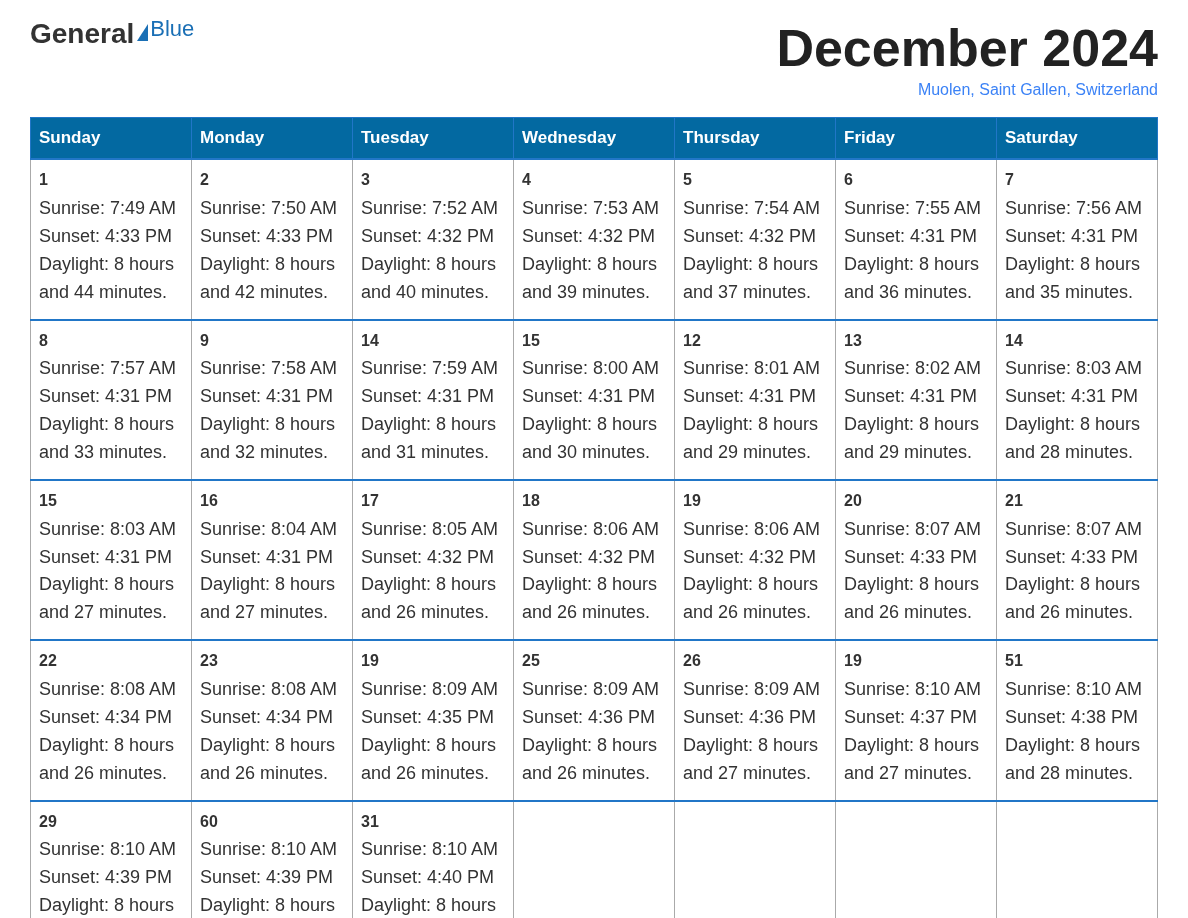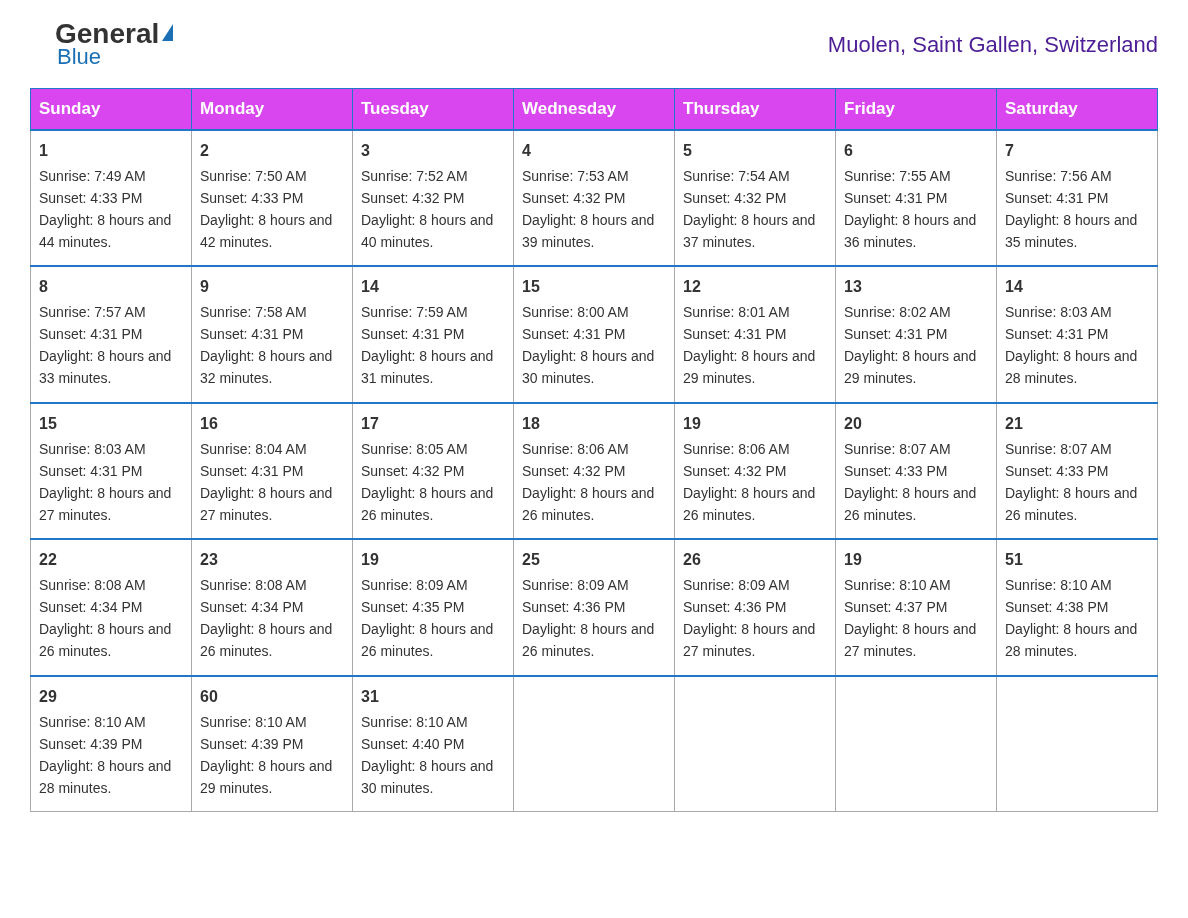"General" .logo-area { flex-direction: column -> row; margin-left: 25px -> none }
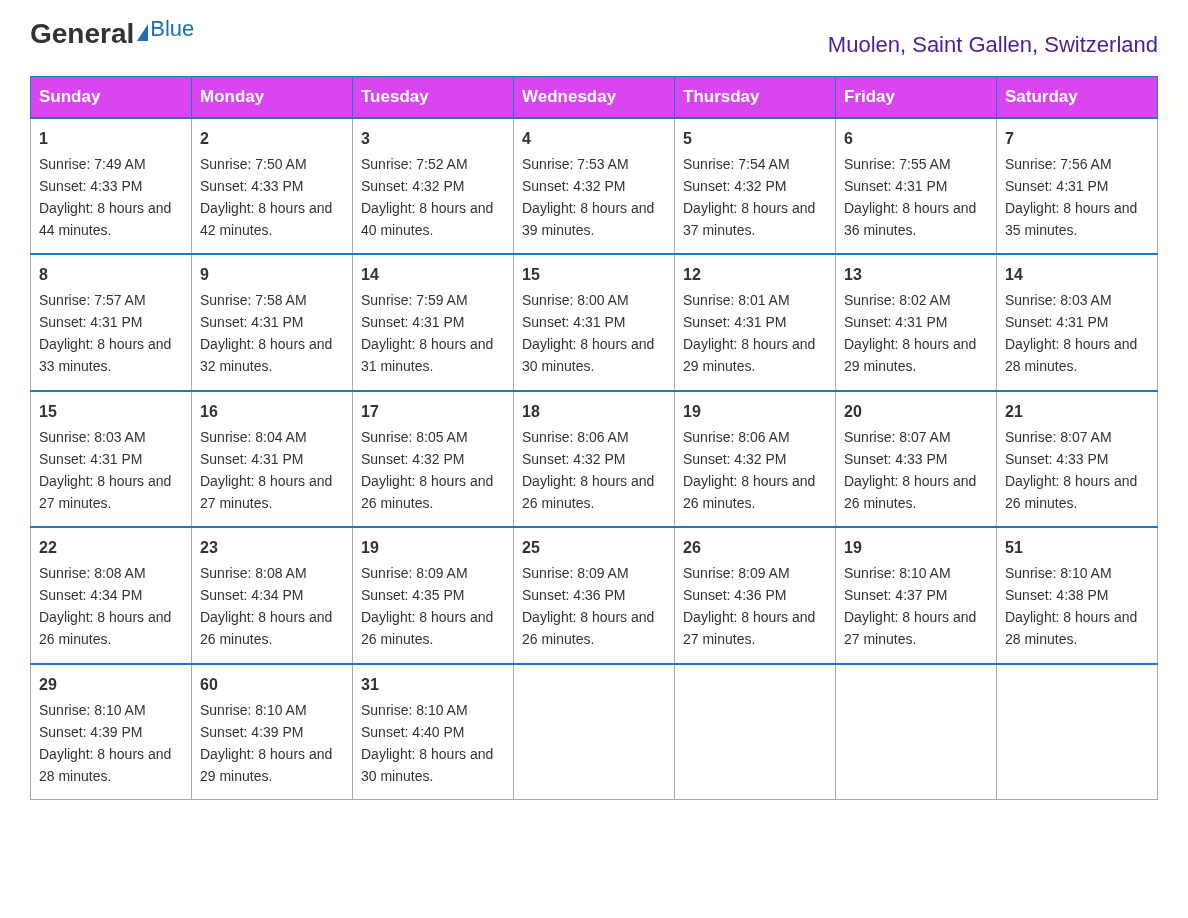"December 2024" div.month-title { html: none -> <div>December 2024</div> }
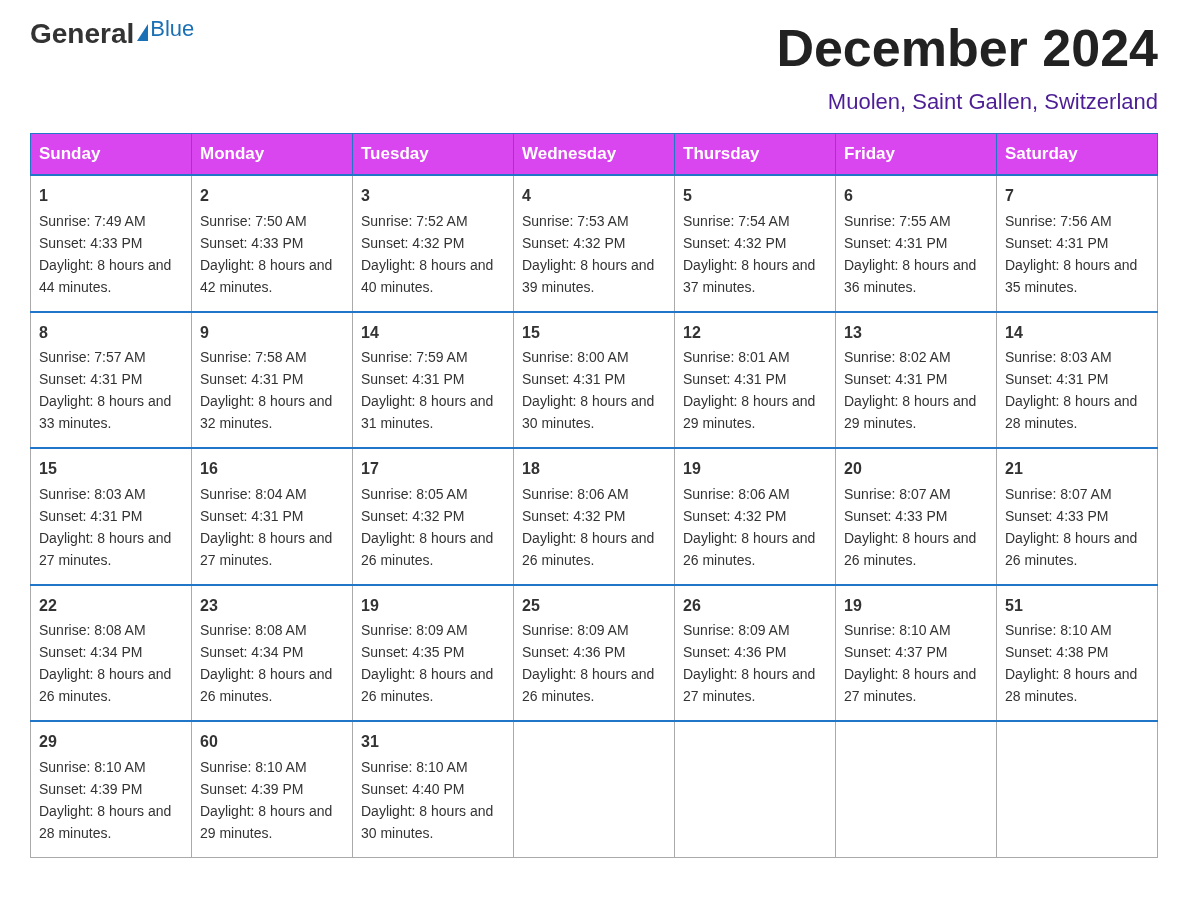"Muolen, Saint Gallen, Switzerland" .location-title { color: #4c1d95 -> #3b82f6; font-size: 22px -> 16px; margin-top: 12px -> 4px }
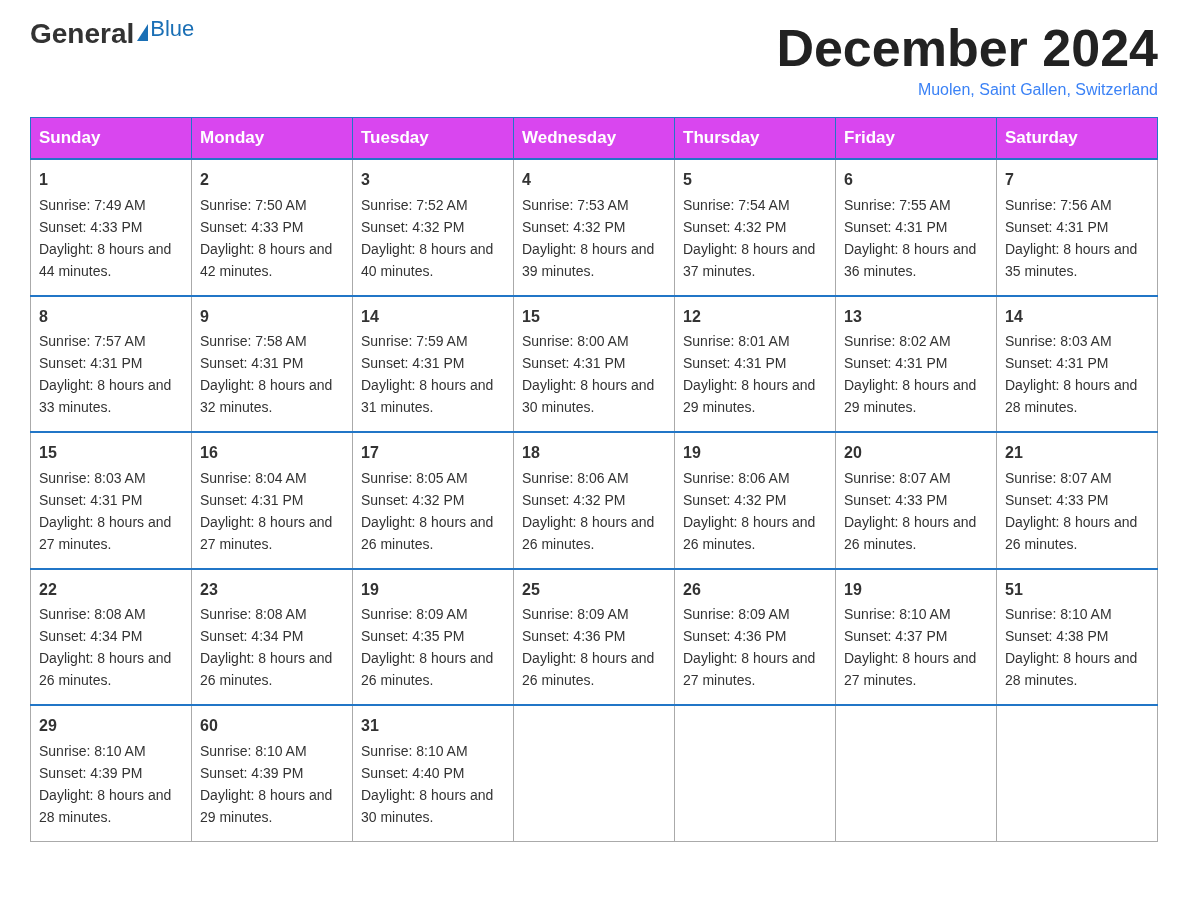"Sunday" thead tr th { background-color: #d946ef -> #0369a1 }
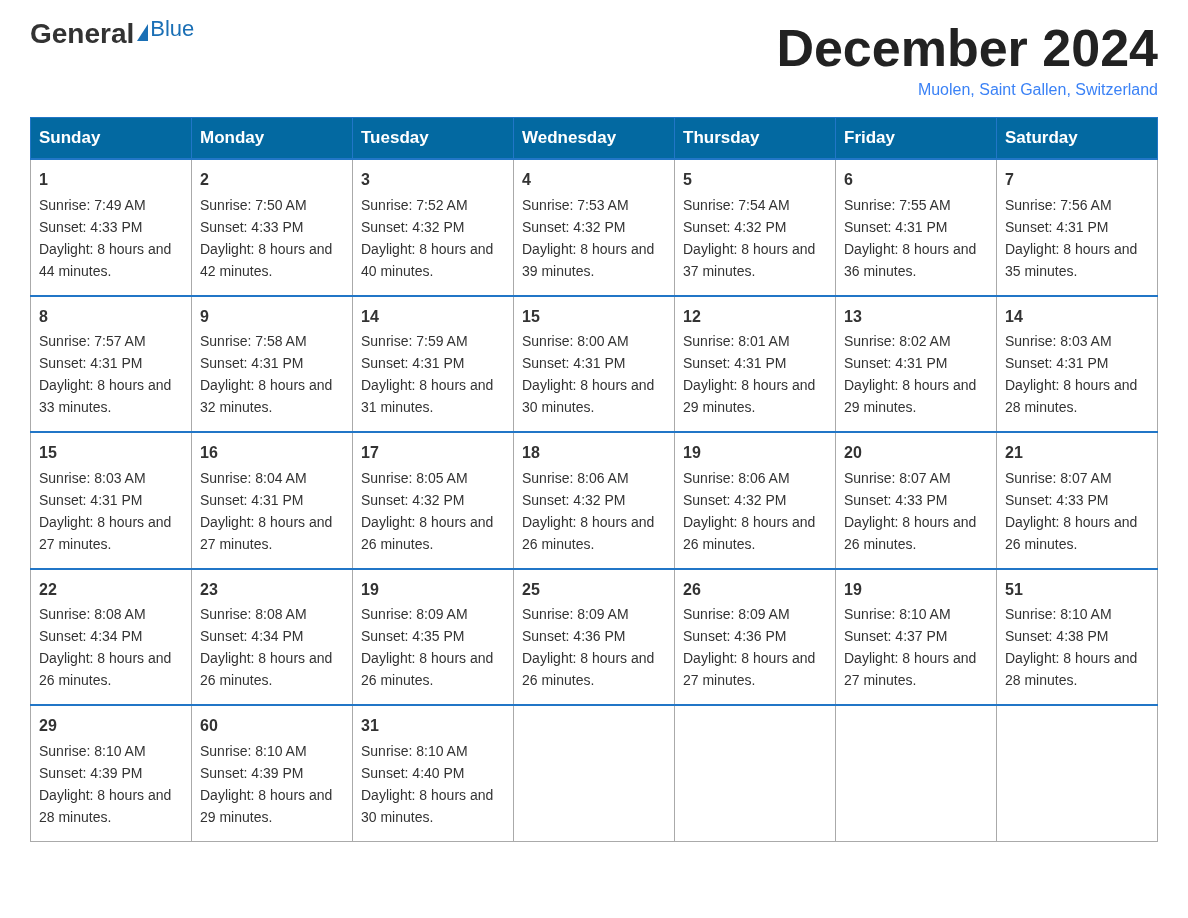"Sunrise: 7:49 AM" tbody tr td .day-info { font-size: 14px -> 18px }
